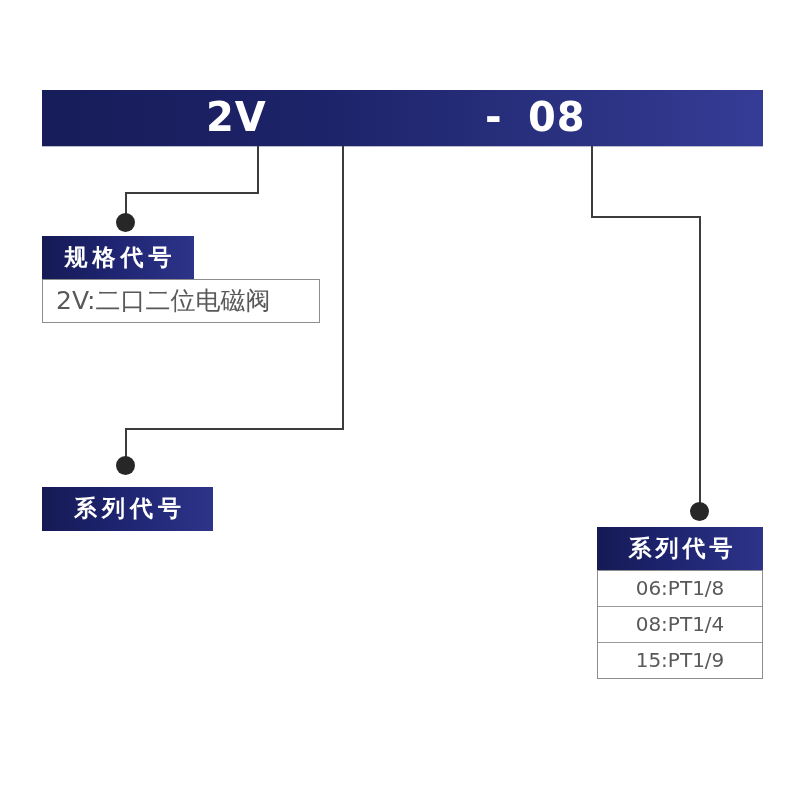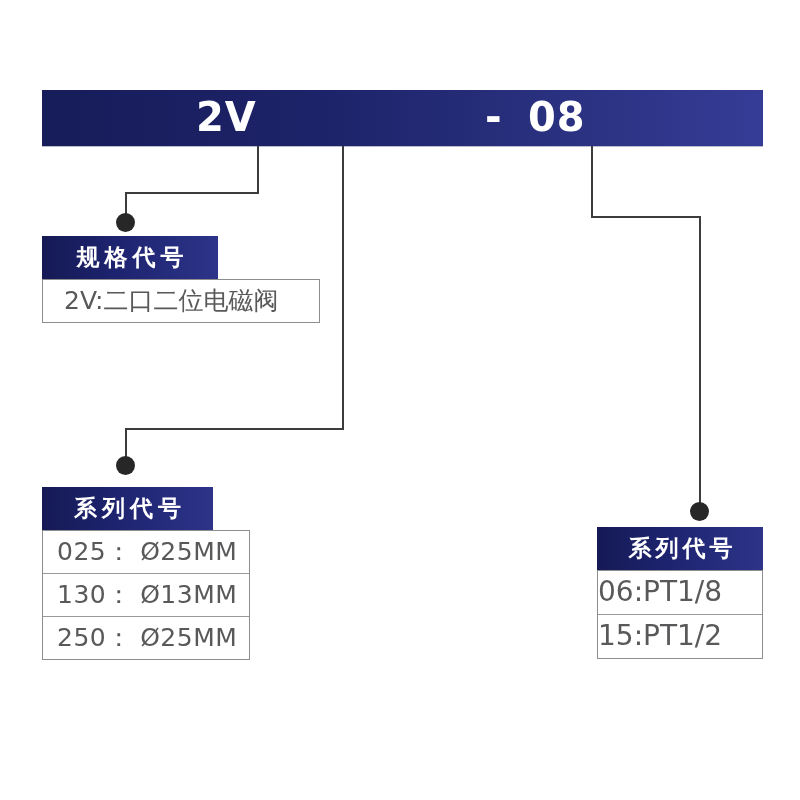"2V" .tok-spec { left: 154px -> 164px }
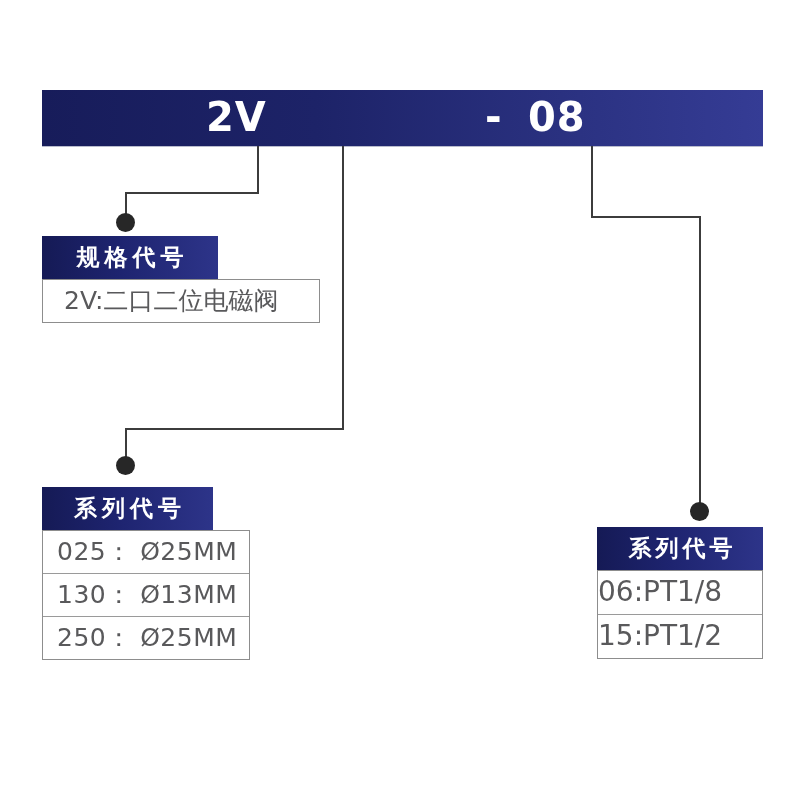"规格代号" #box-spec .box-header { width: 176px -> 152px }
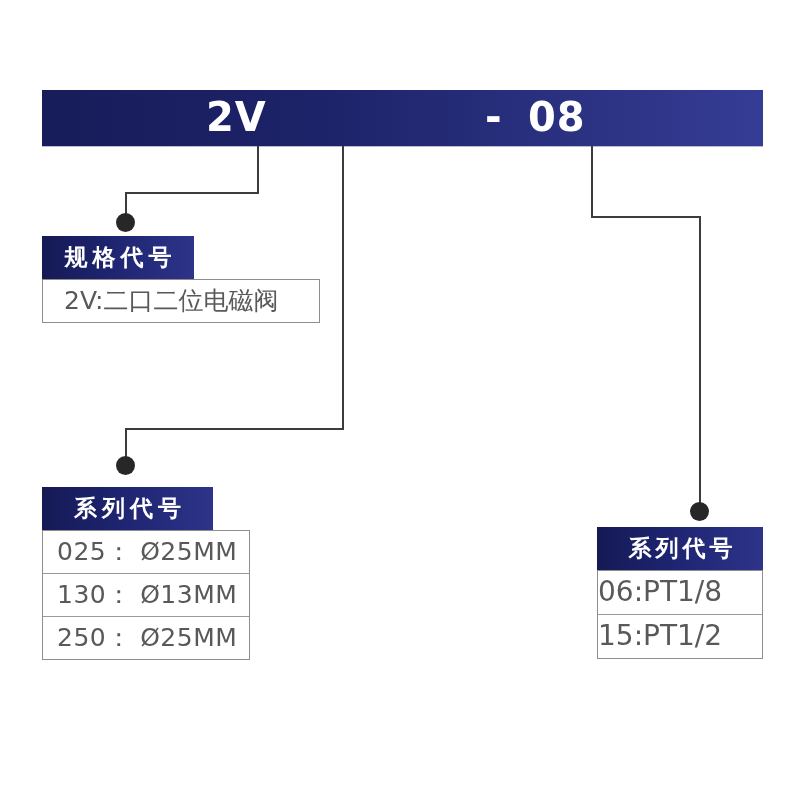"2V:二口二位电磁阀" #box-spec .box-body { padding-left: 8px -> none }
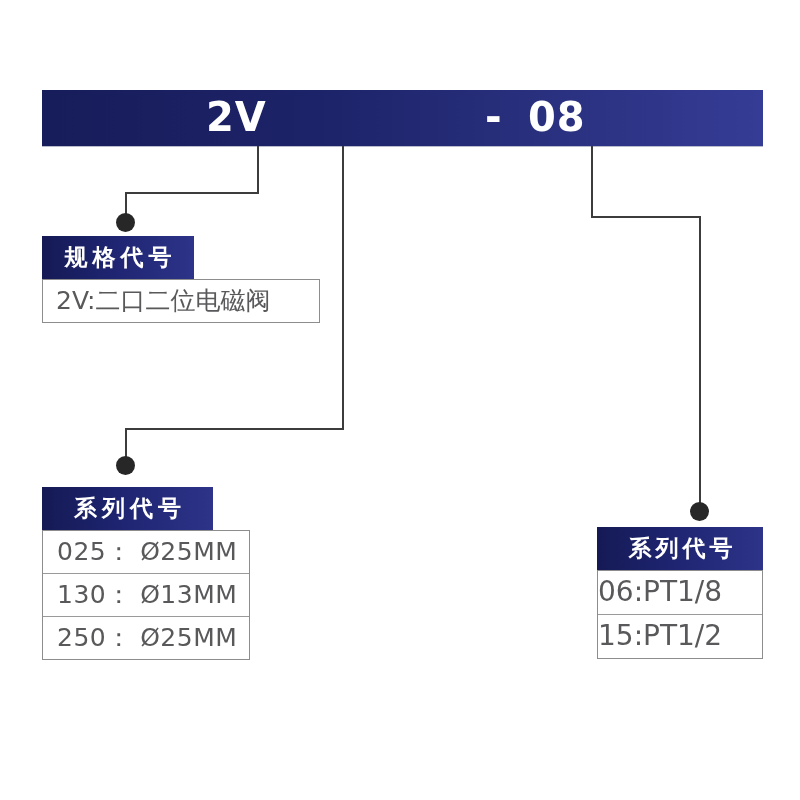"025： Ø25MM" div.box-body { html: <div> <div>025： Ø25MM</div> <div>130： Ø13MM</div> <div>250： Ø25MM</div> </div> -> none }
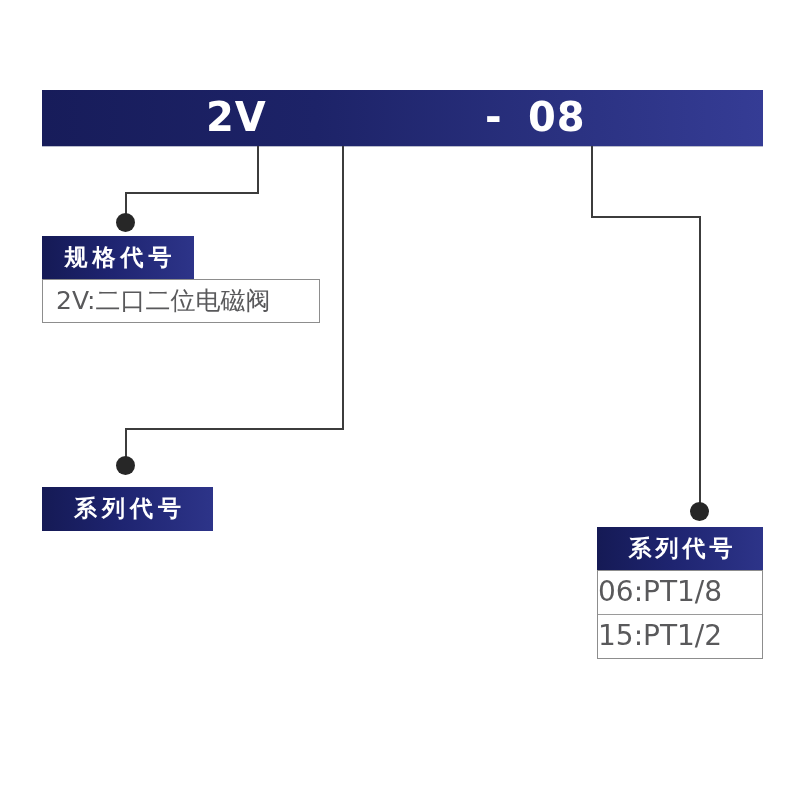"06:PT1/8" #box-port .row { font-size: 28px -> 20px; text-align: none -> center }
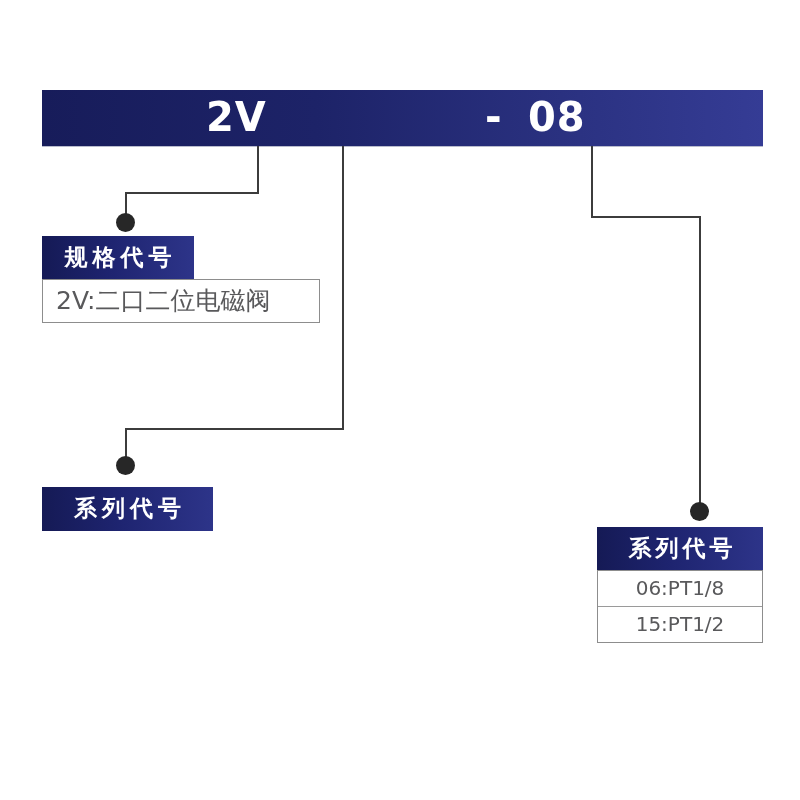"08:PT1/4" div.row { html: none -> <div>08:PT1/4</div> }
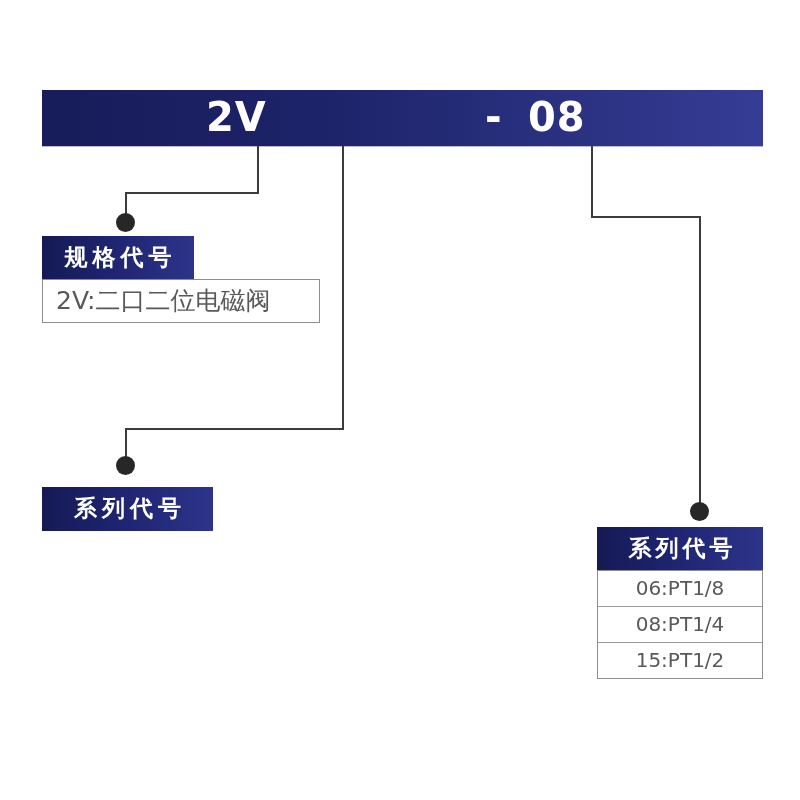"15:PT1/2" div.row { text: 15:PT1/2 -> 15:PT1/9 }
